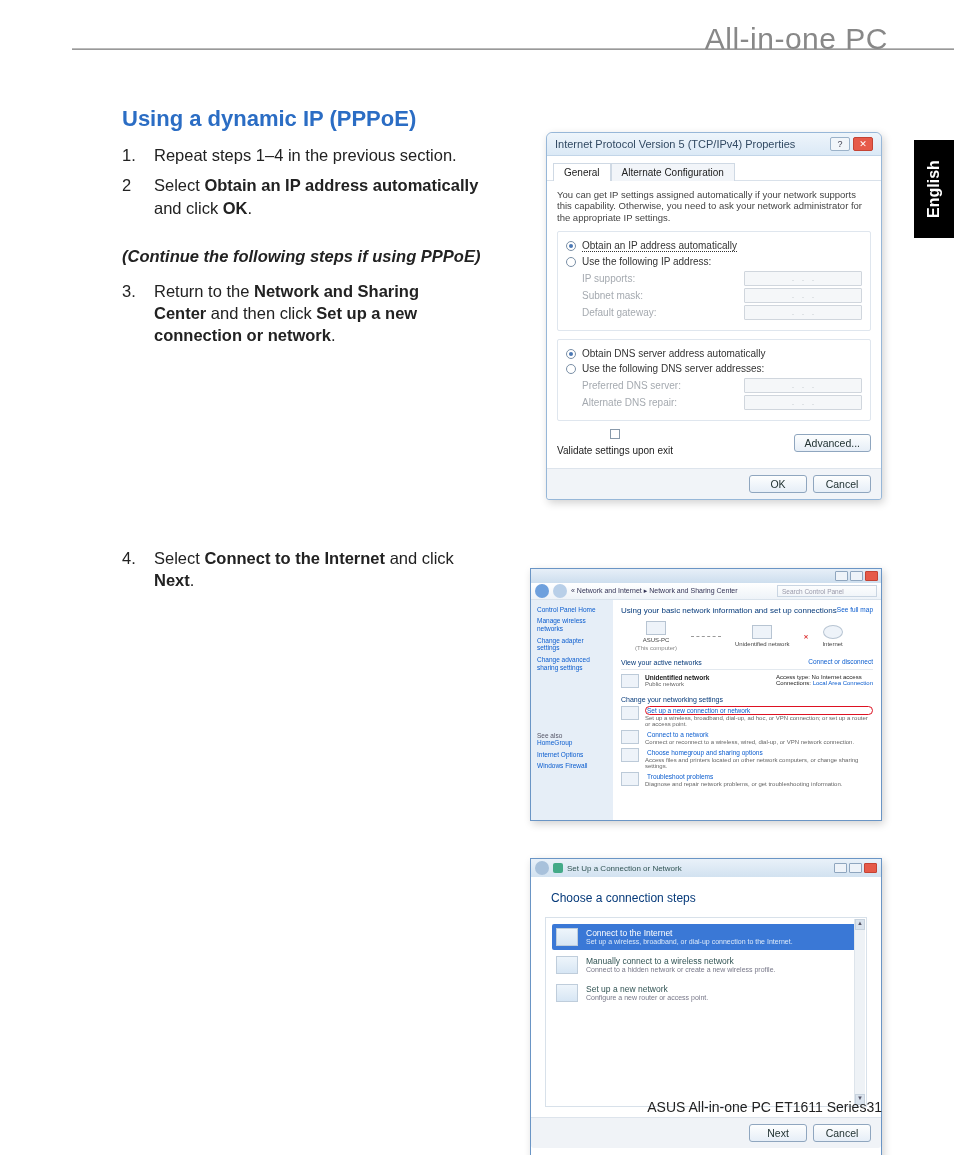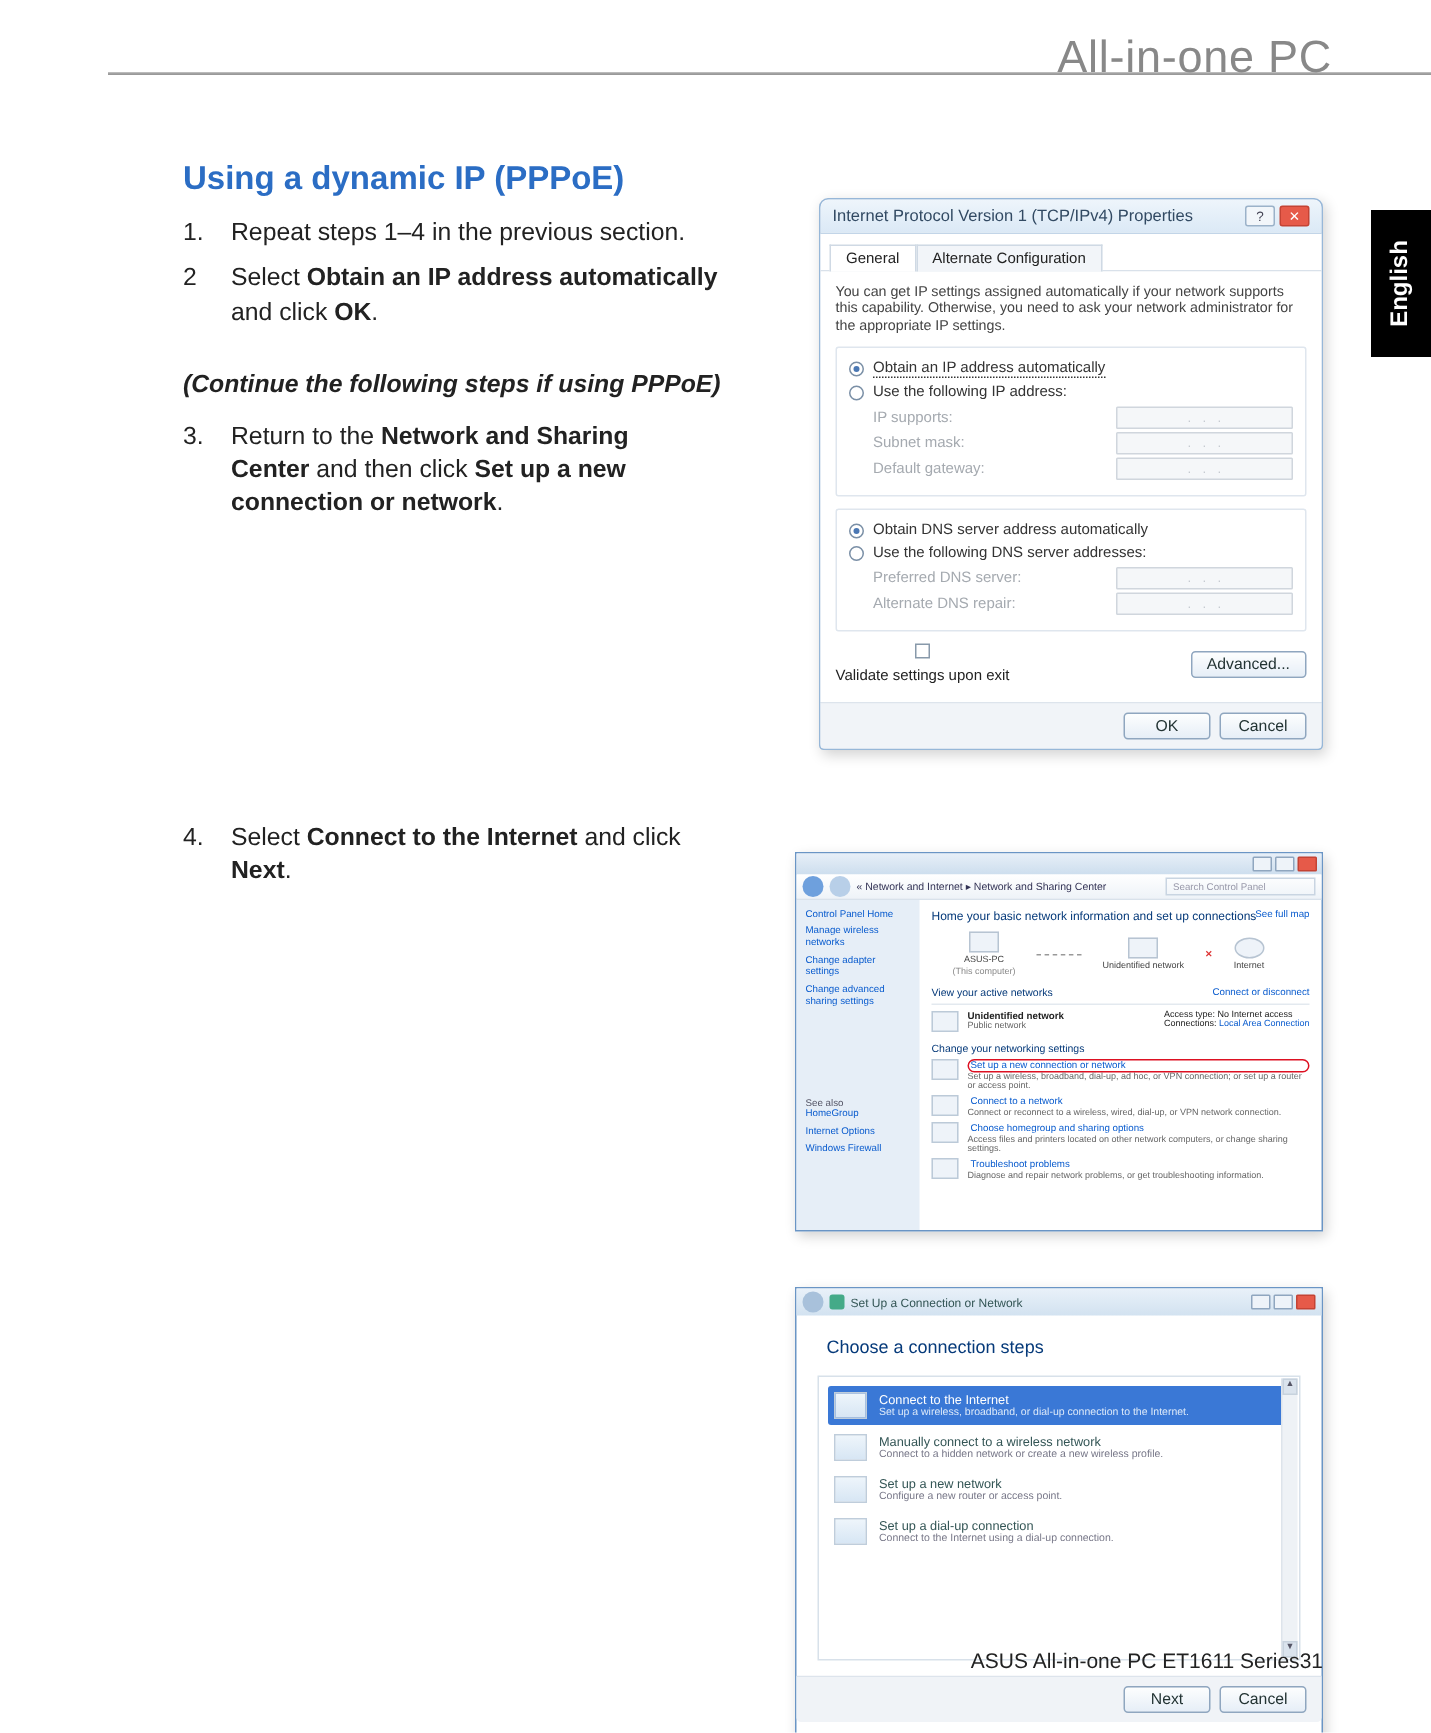"Internet Protocol Version 1 (TCP/IPv4)" span { text: 1 -> 5 }
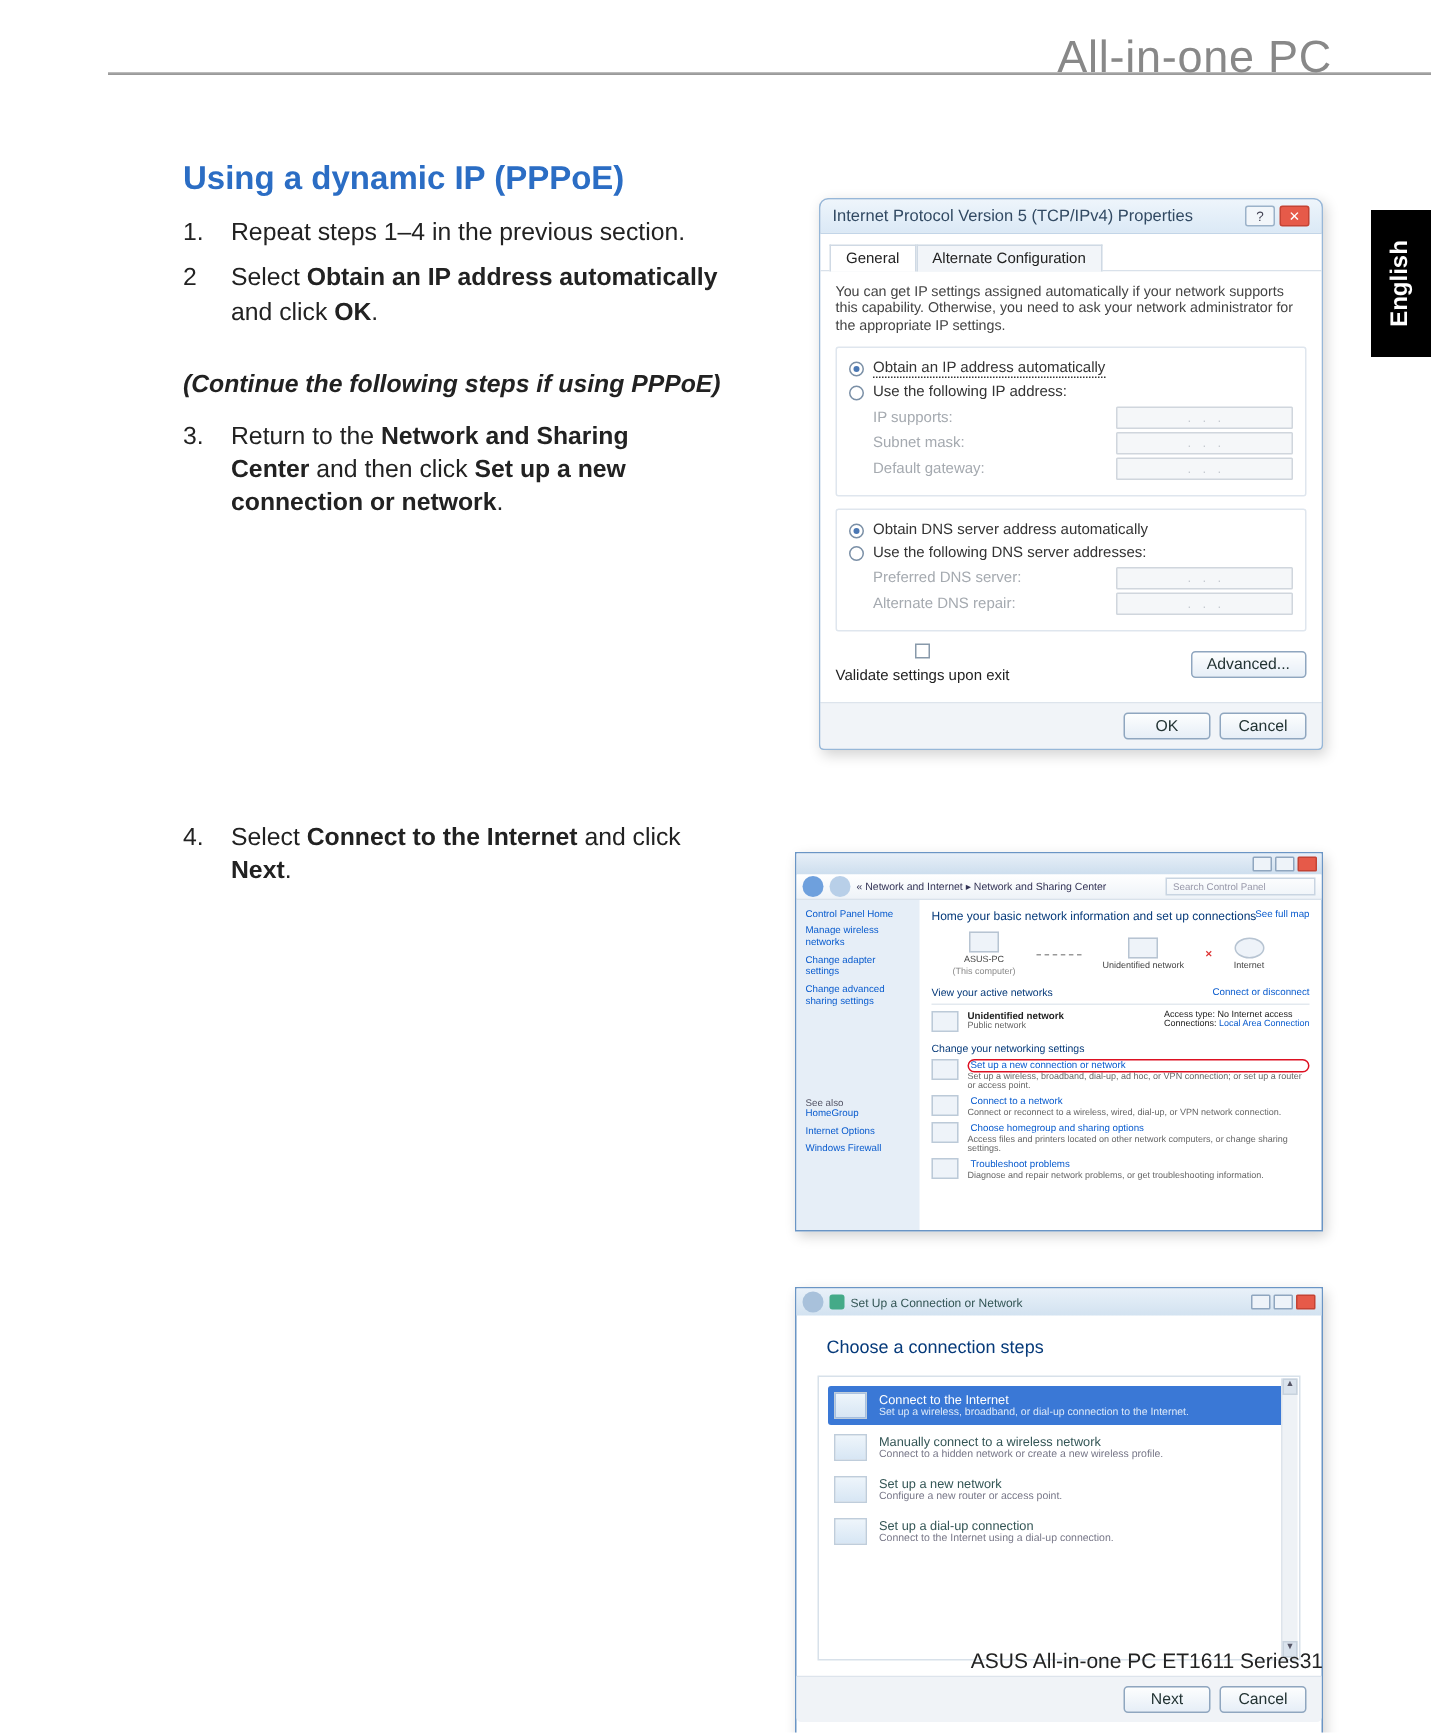"Home your basic network information" div.hdr-blue { text: Home -> Using }
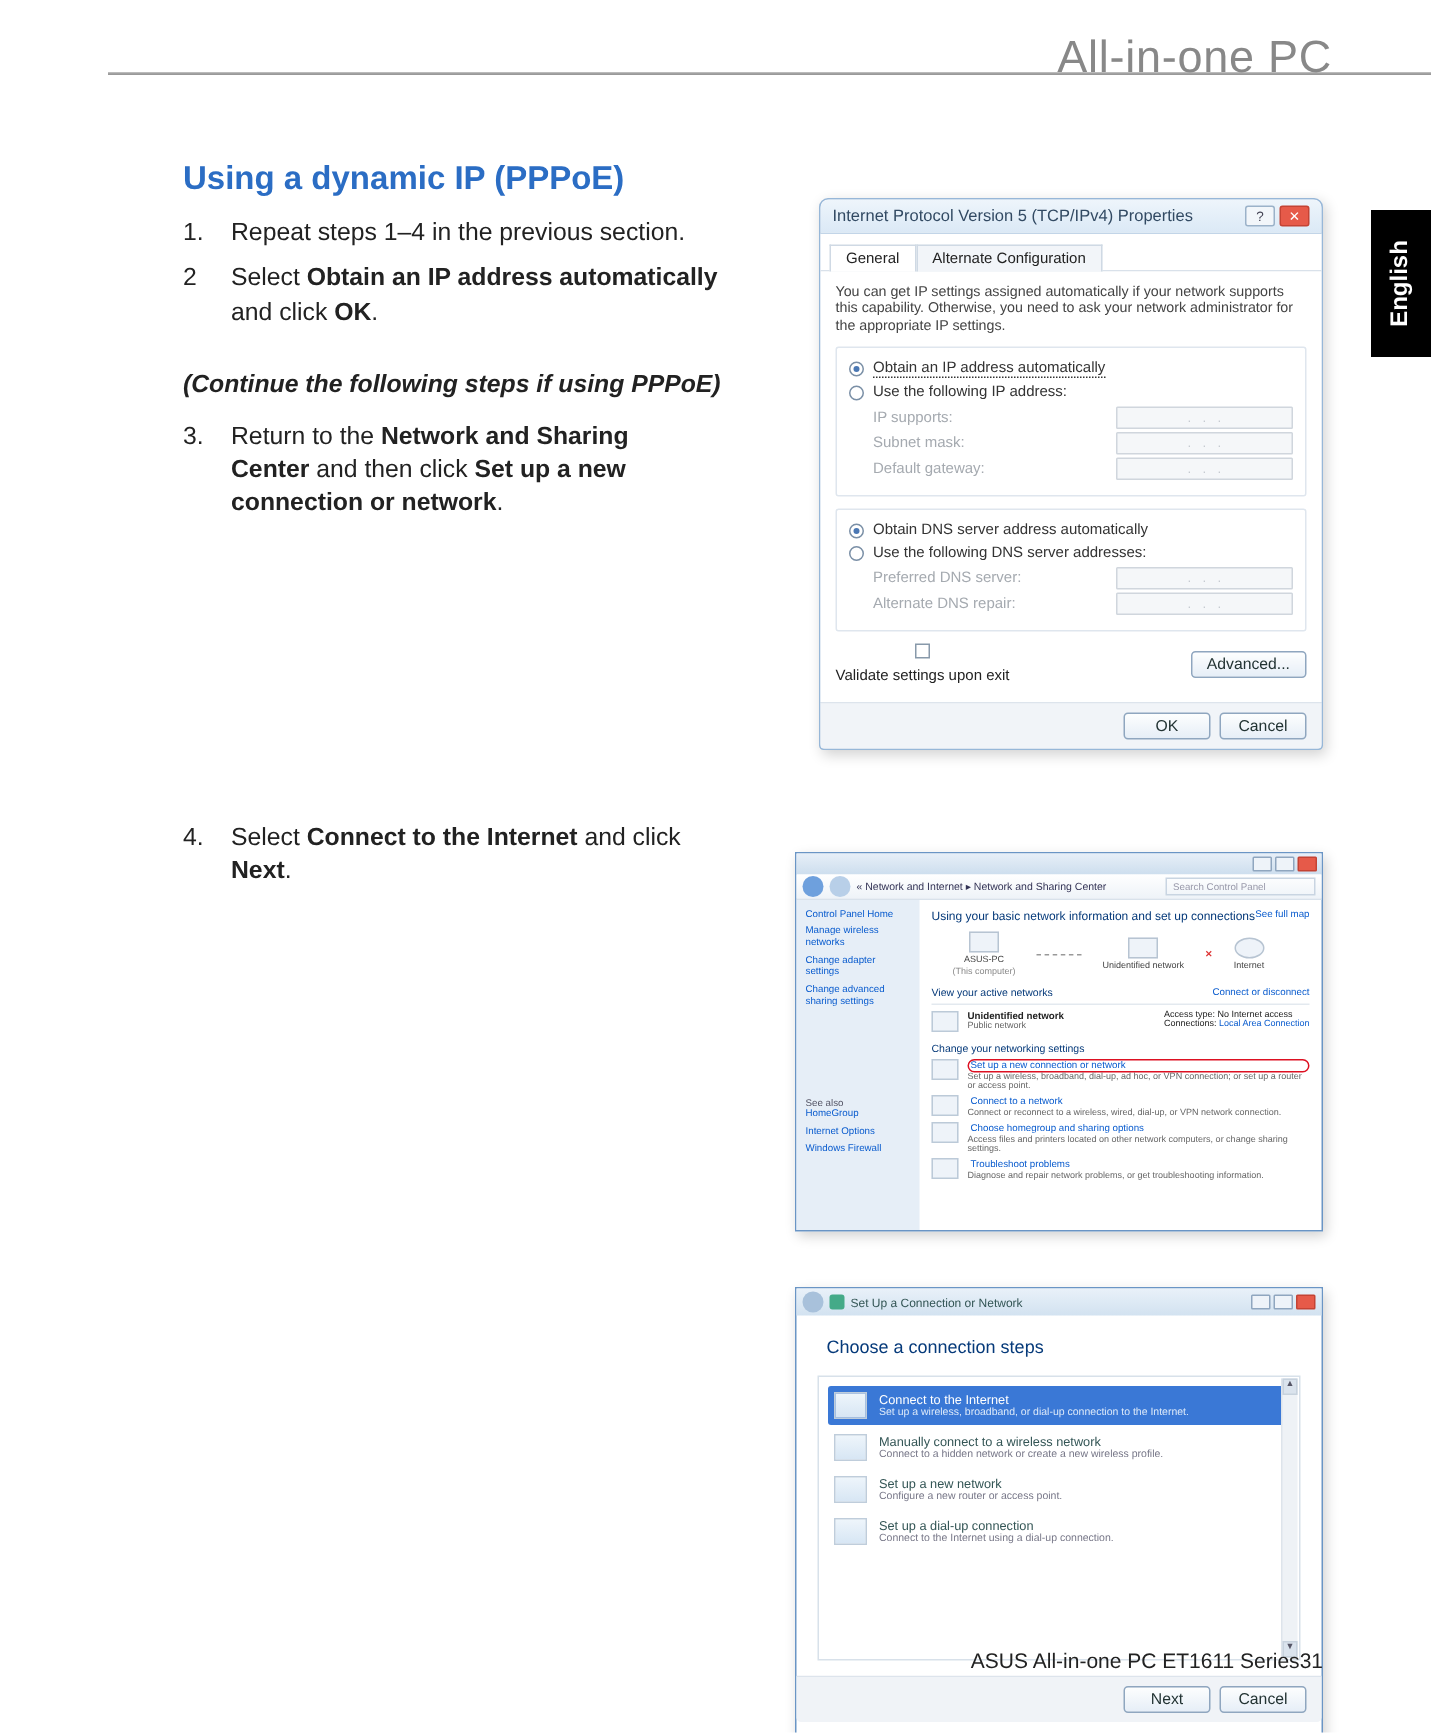"Set up a dial-up connection" div.opt { html: <div> <span></span> <div> <div>Set up a dial-up connection</div> <div>Connect to the Internet using a dial-up connection.</div> </div> </div> -> none }
